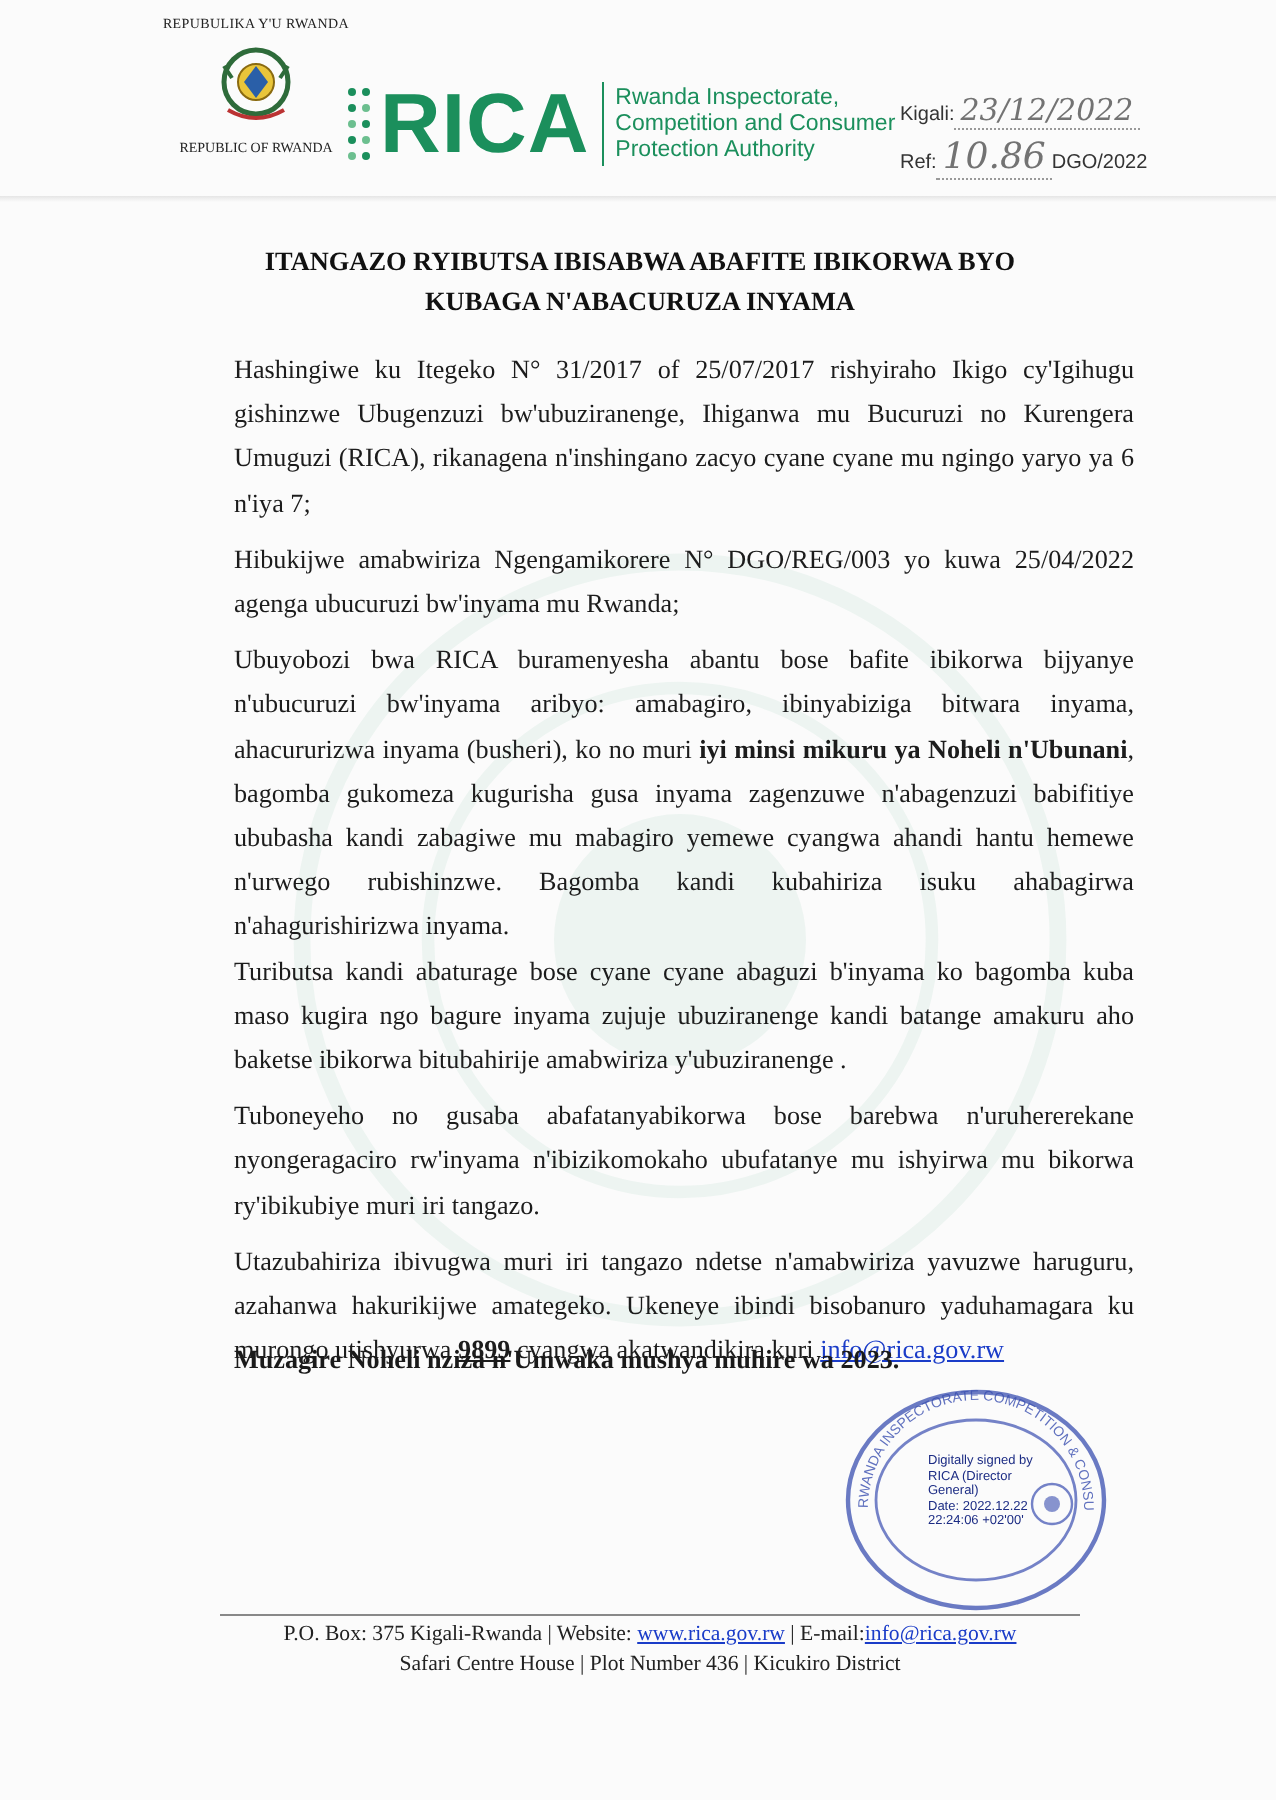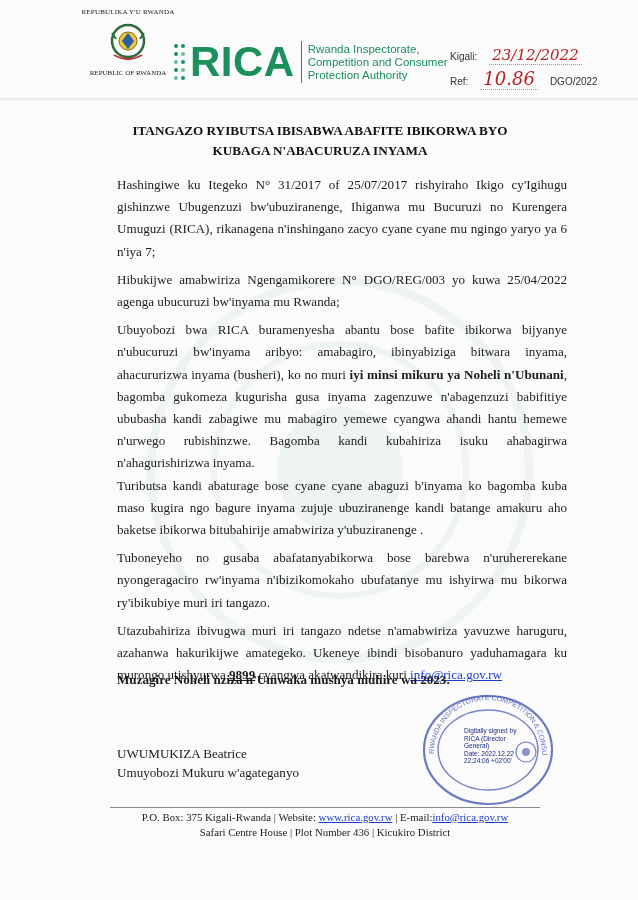"Kigali:" .refblock .row { gap: 12px -> none }
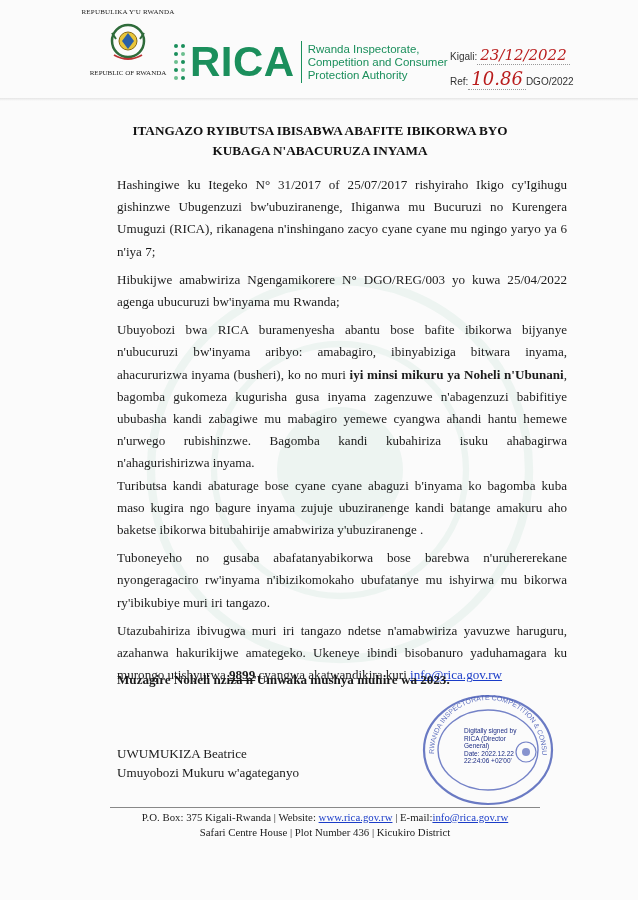"23/12/2022" .refblock .hand { color: #b91c1c -> #737373 }
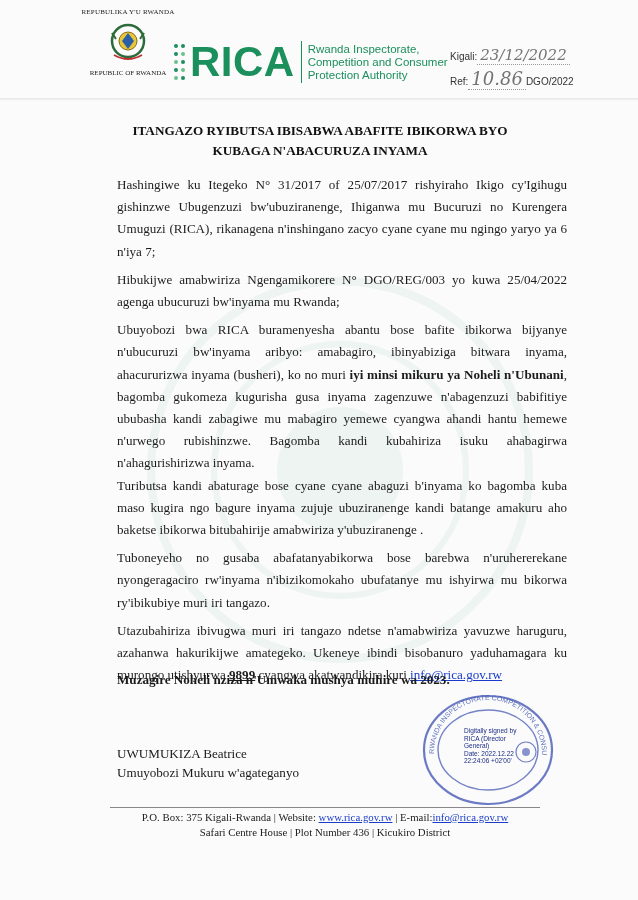"UWUMUKIZA Beatrice" div.signer { html: <div> <div>UWUMUKIZA Beatrice</div> <div>Umuyobozi Mukuru w'agateganyo</div> </div> -> none }
